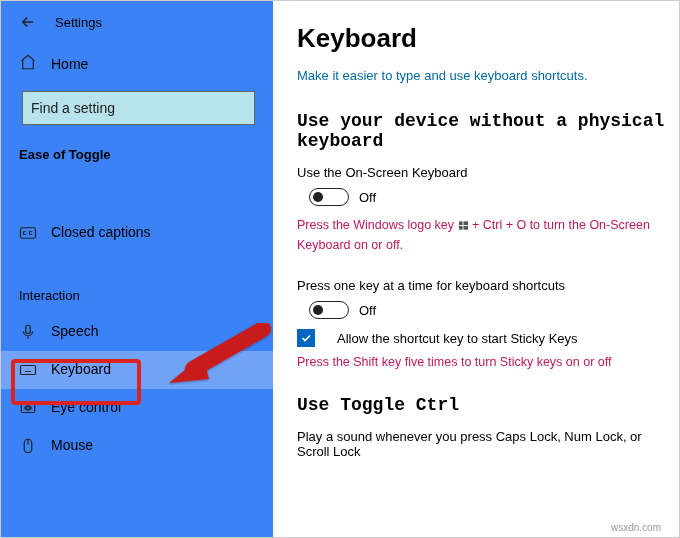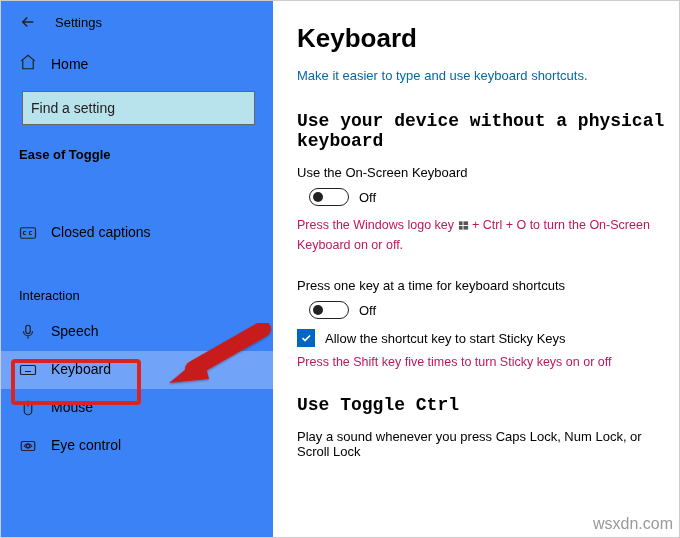"Allow the shortcut key to" .cb-row { gap: none -> 12px }
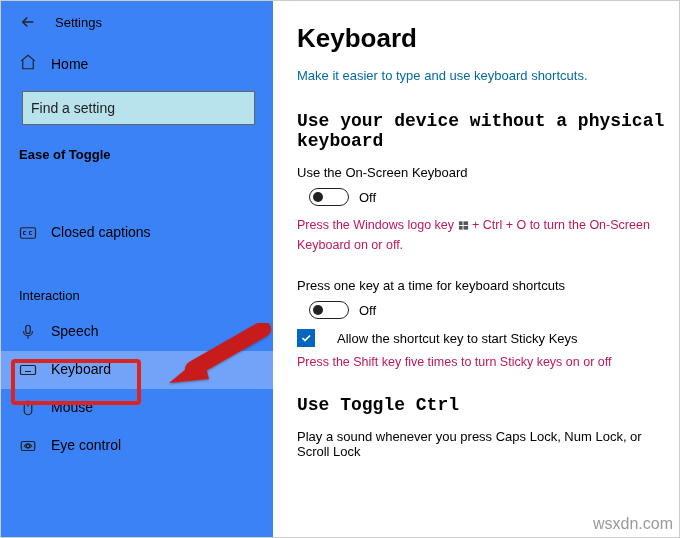"Mouse" div.sb-item { order: before "Eye control" -> after "Eye control" }
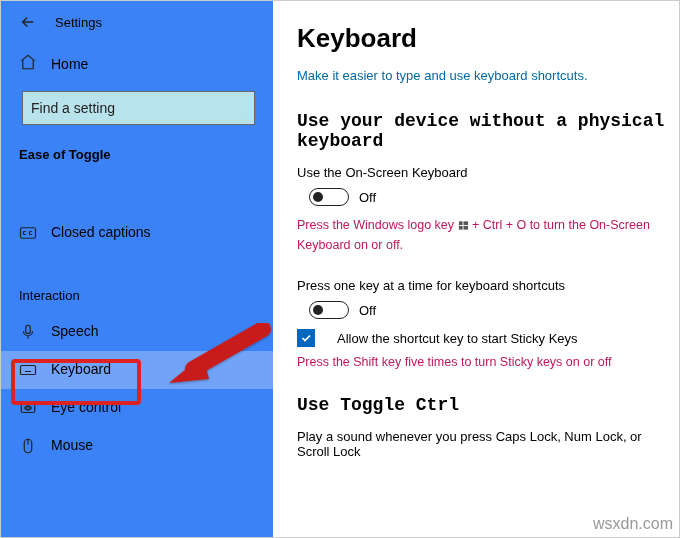"wsxdn.com" .watermark { font-size: 16px -> 10px; right: 6px -> 18px }
